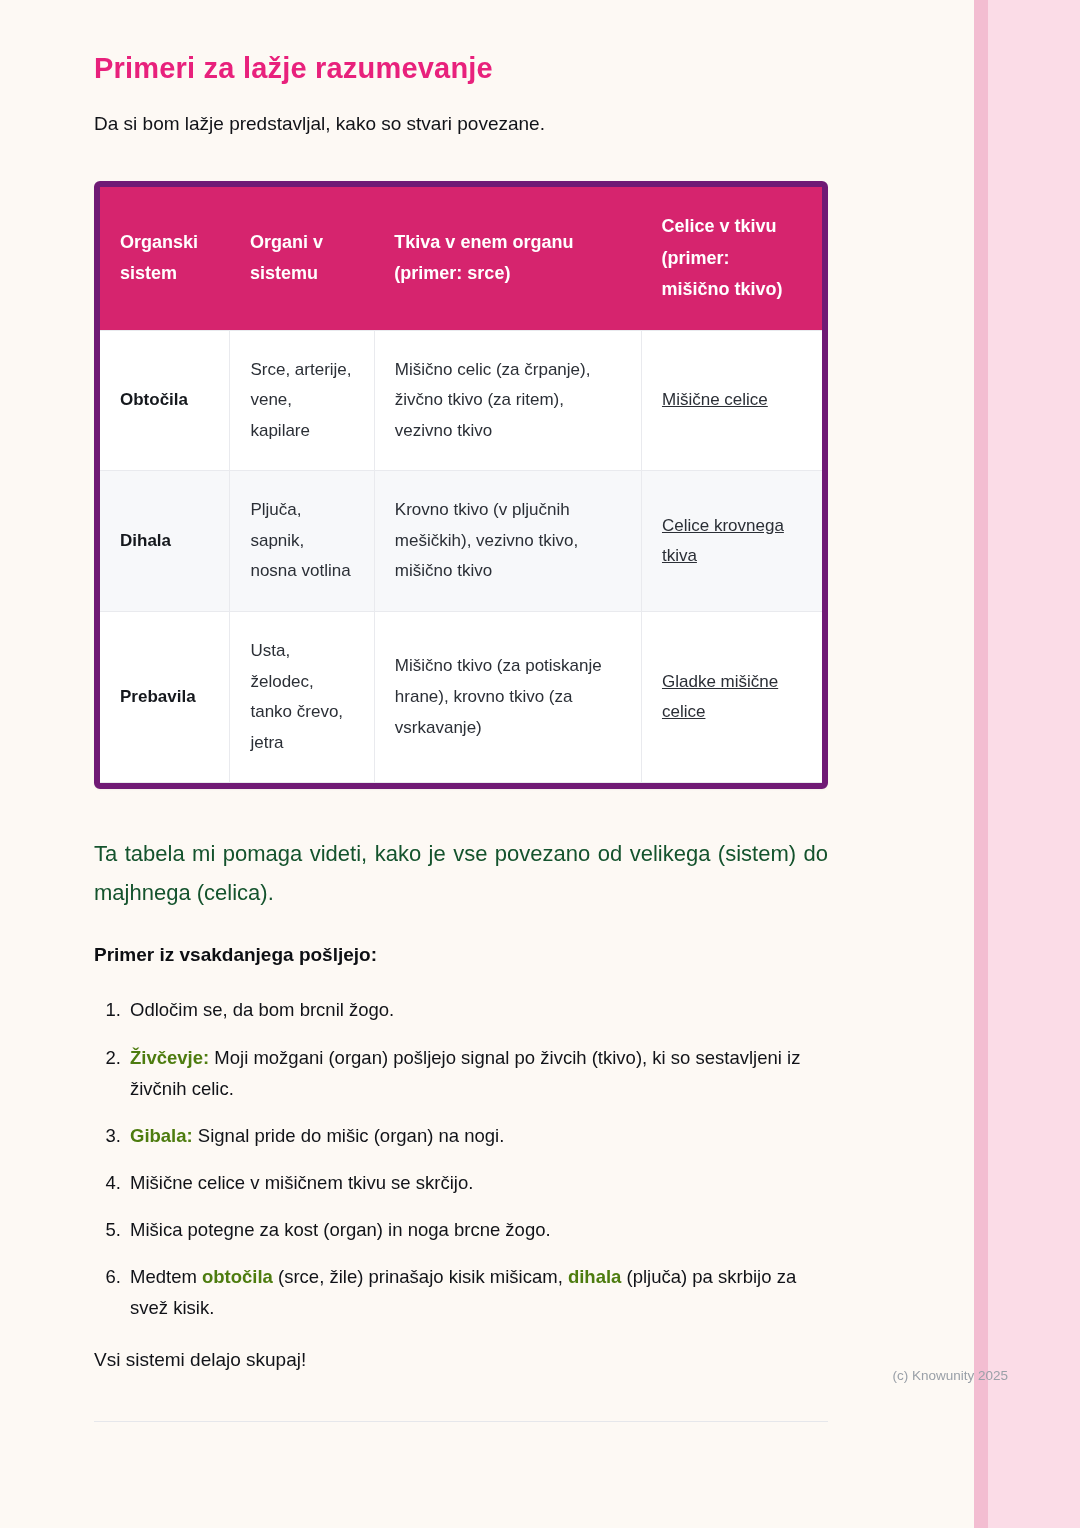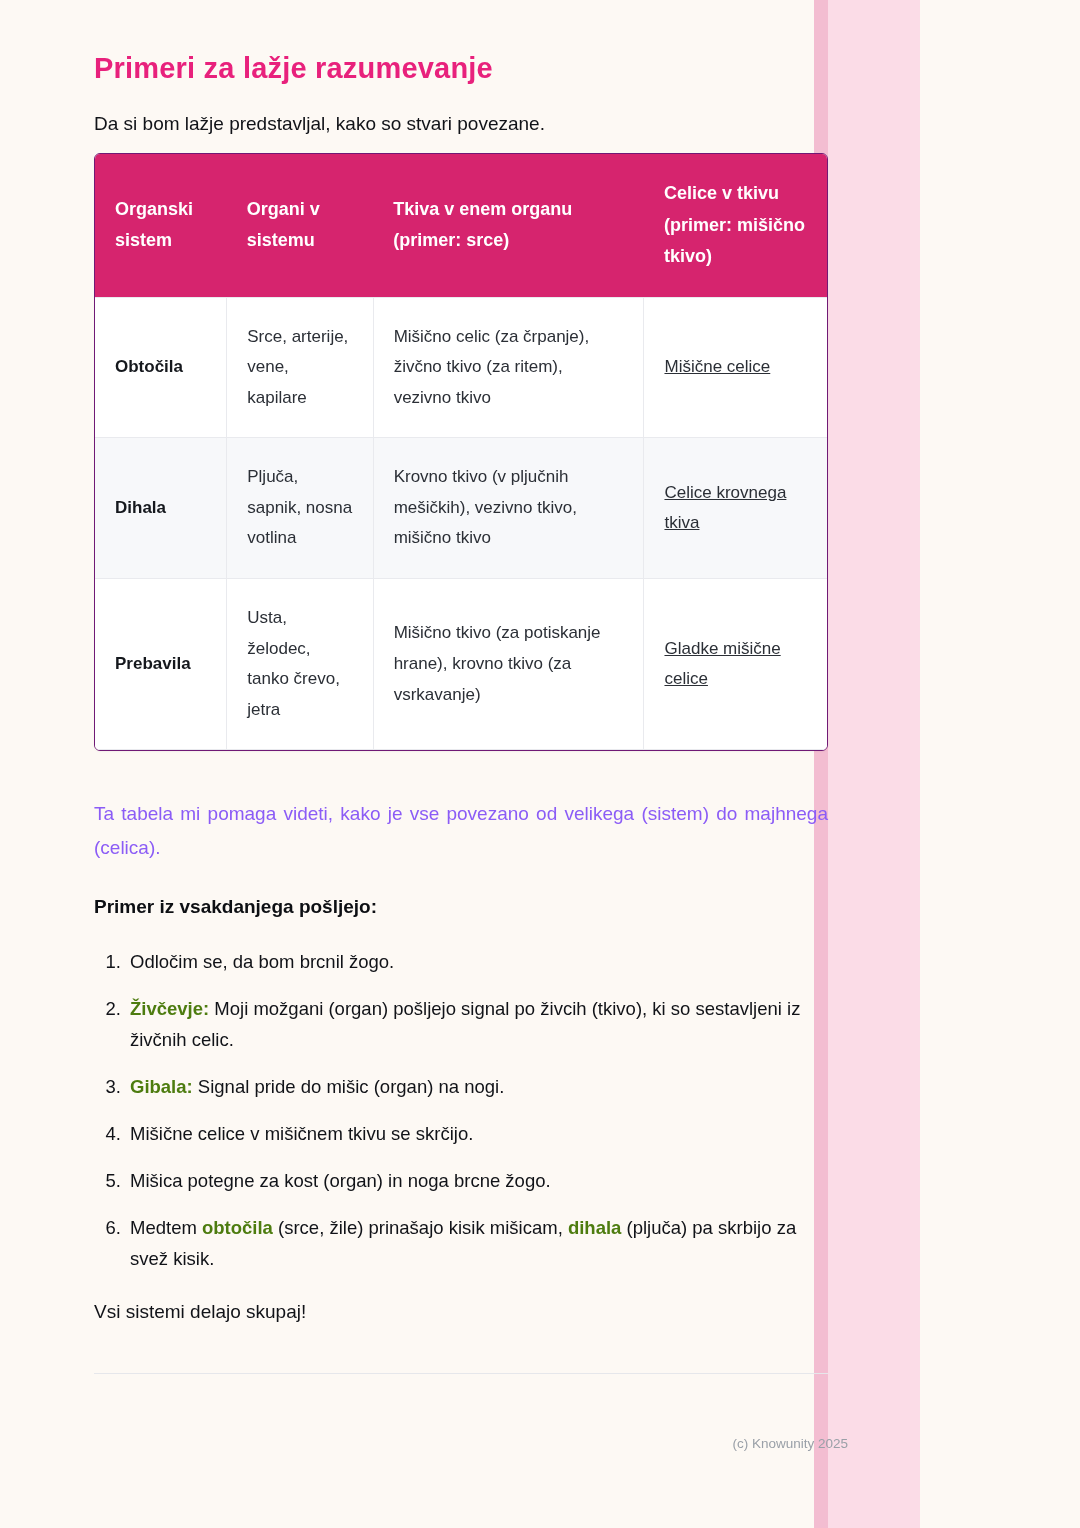"Primeri za lažje razumevanje" .page { width: 920px -> 1080px }
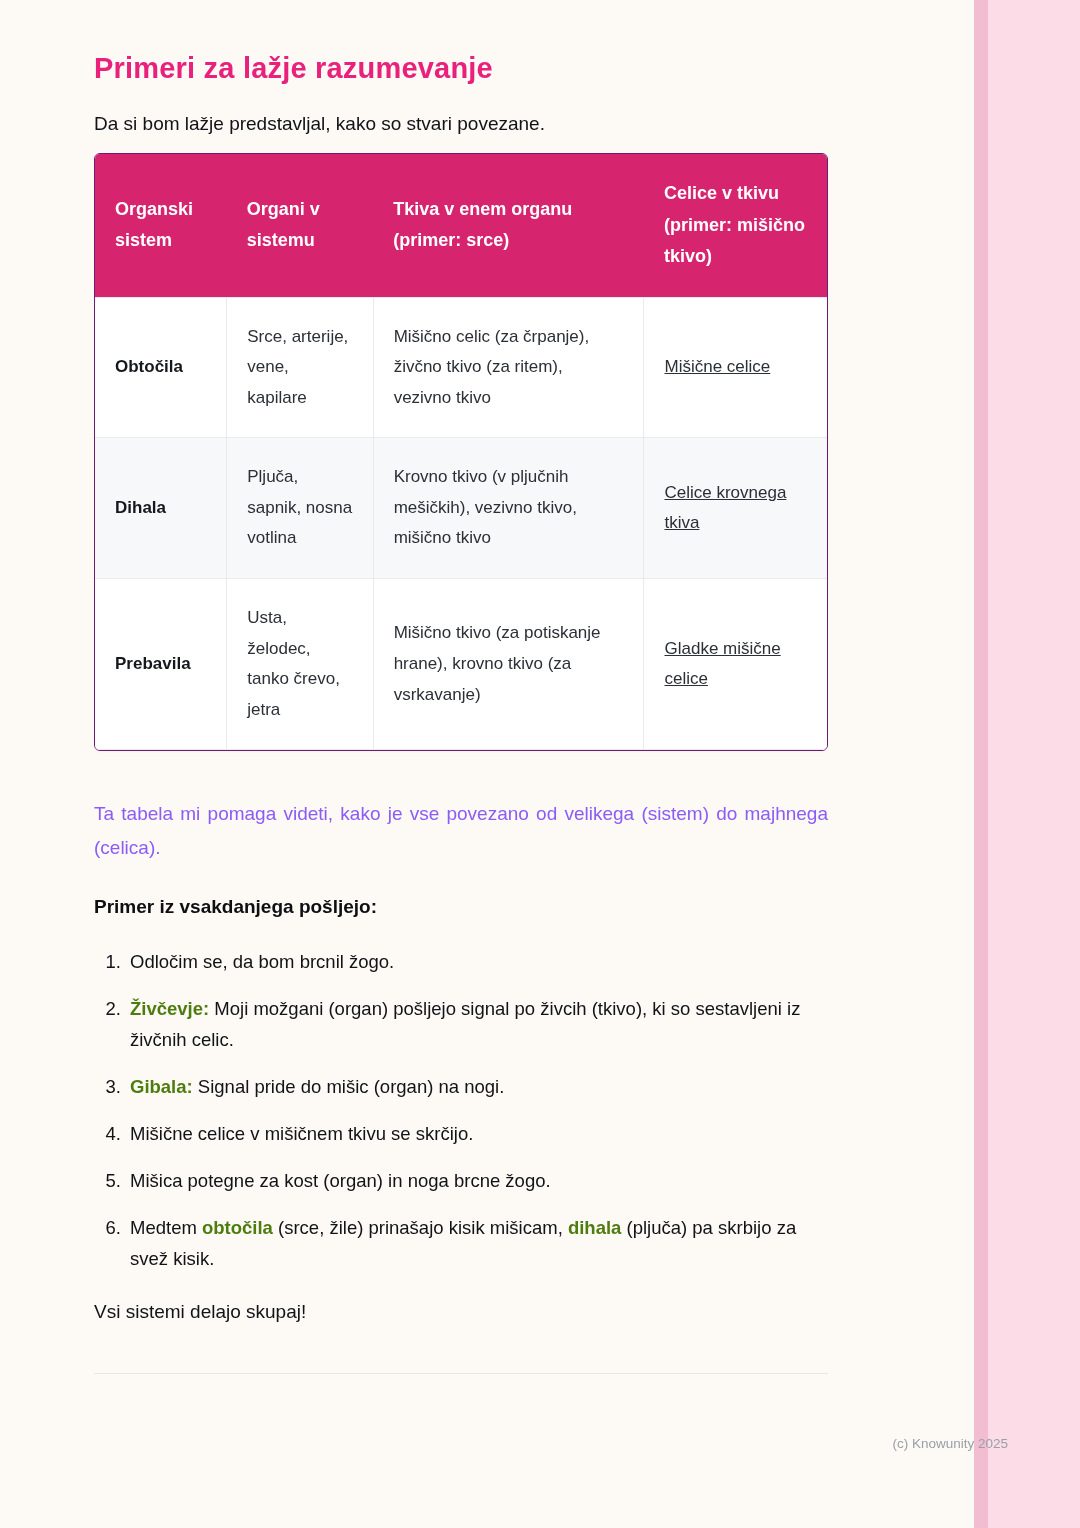"Da si bom lažje predstavljal," p.intro { margin-bottom: 18px -> 46px }
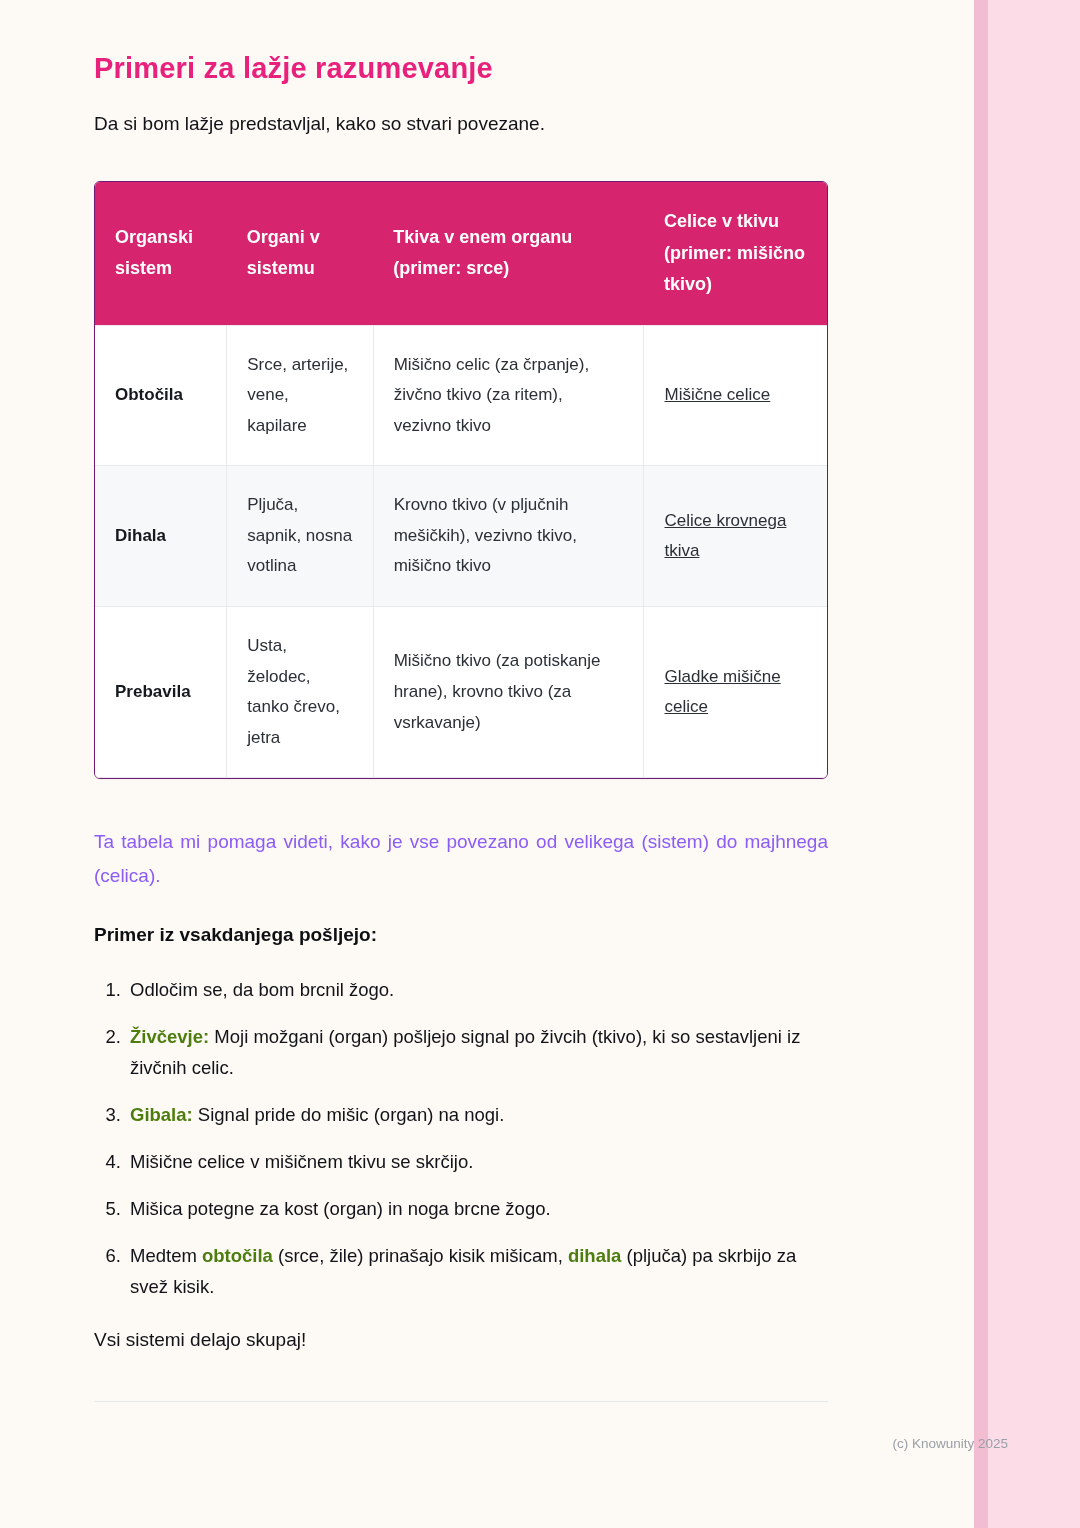"Organski sistem" .table-wrap { border: 1px solid #701a75 -> 6px solid #701a75 }
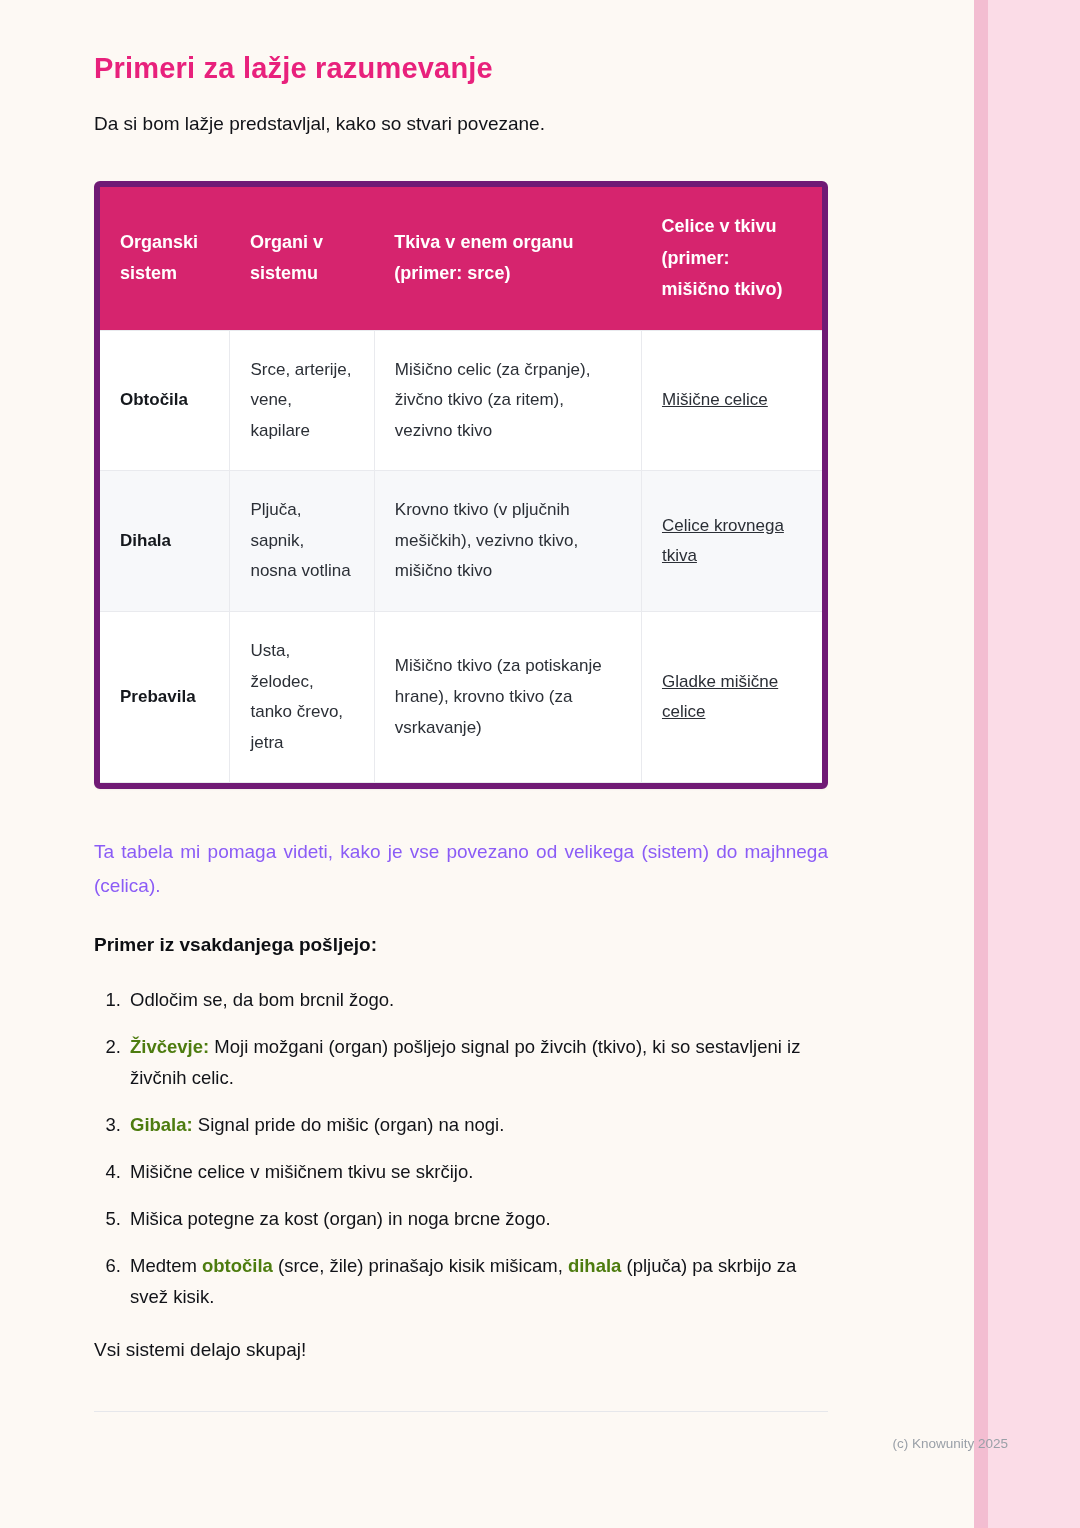"Ta tabela mi pomaga videti," p.summary { color: #8b5cf6 -> #14532d; font-size: 19px -> 22px }
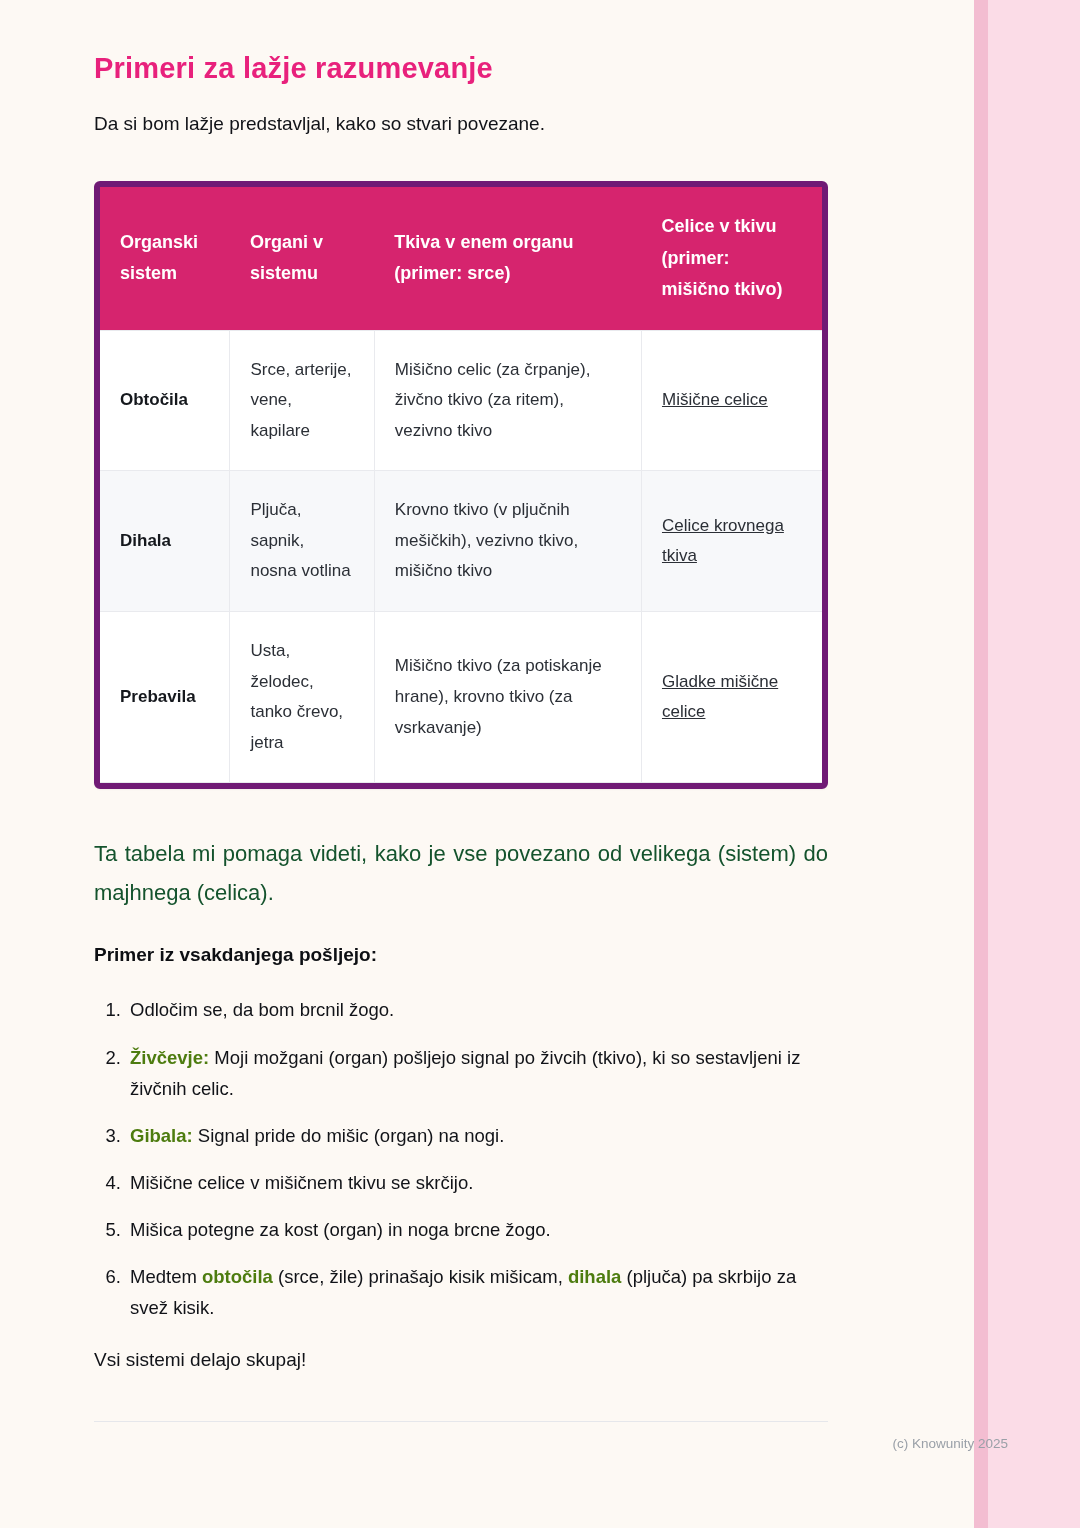"(c) Knowunity 2025" .copyright { top: 1436px -> 1368px }
